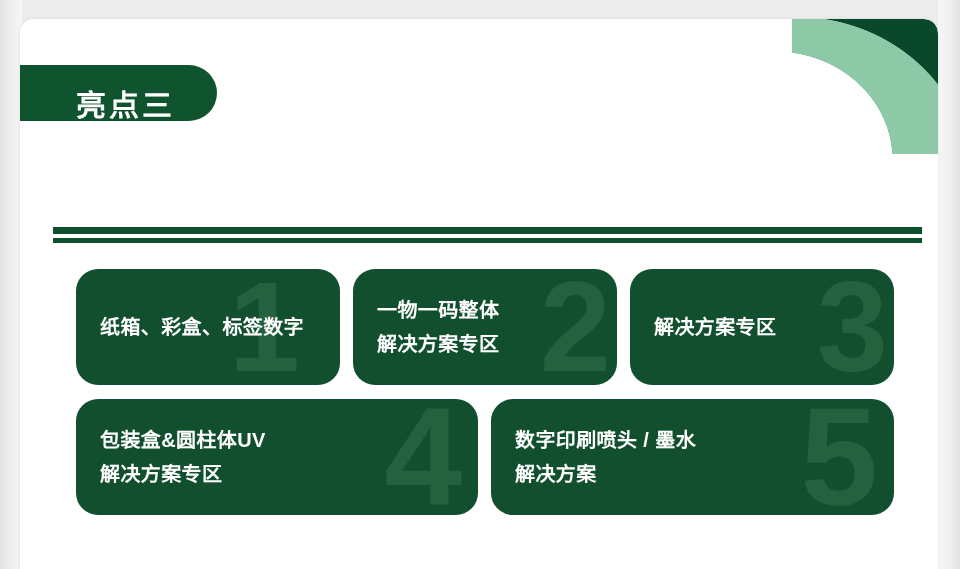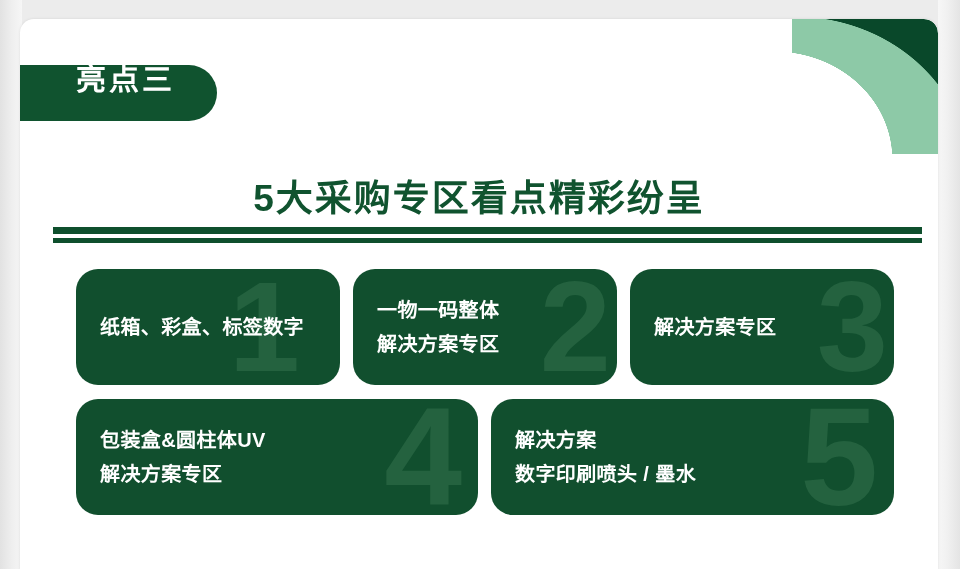"亮点三" .badge { align-items: flex-start -> flex-end }
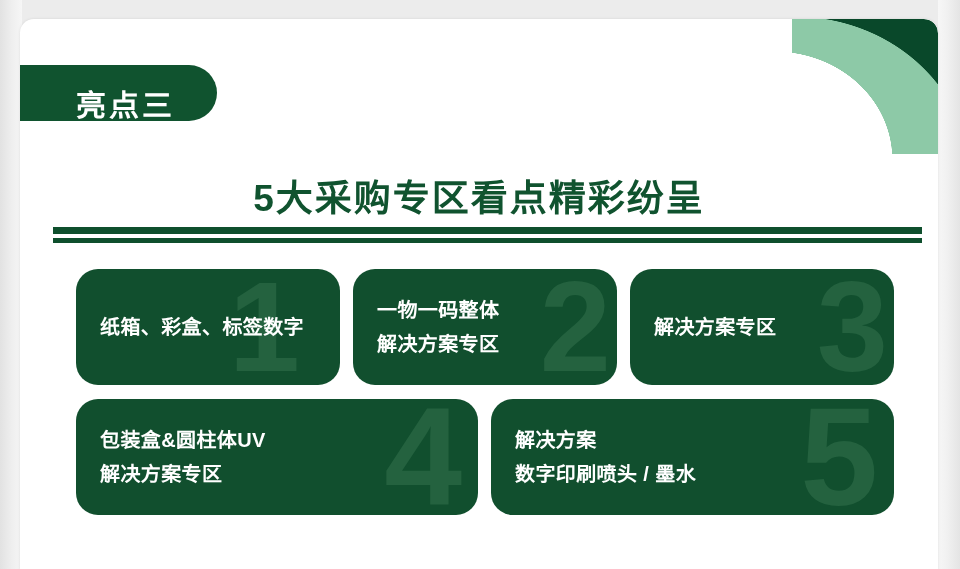"5大采购专区看点精彩纷呈" h1.headline { html: <h1>5大采购专区看点精彩纷呈</h1> -> none }
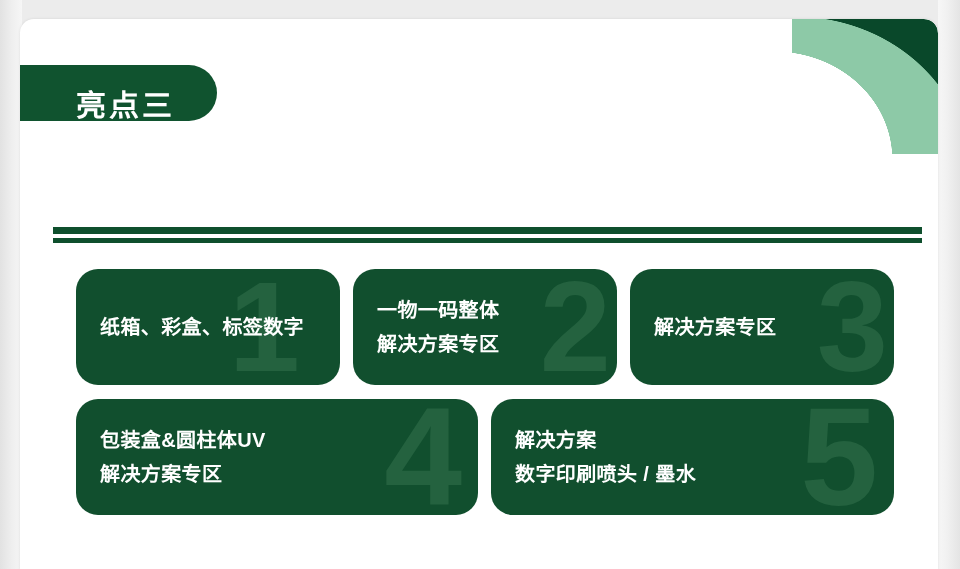"解决方案" span.card-line { order: before "数字印刷喷头 / 墨水" -> after "数字印刷喷头 / 墨水" }
